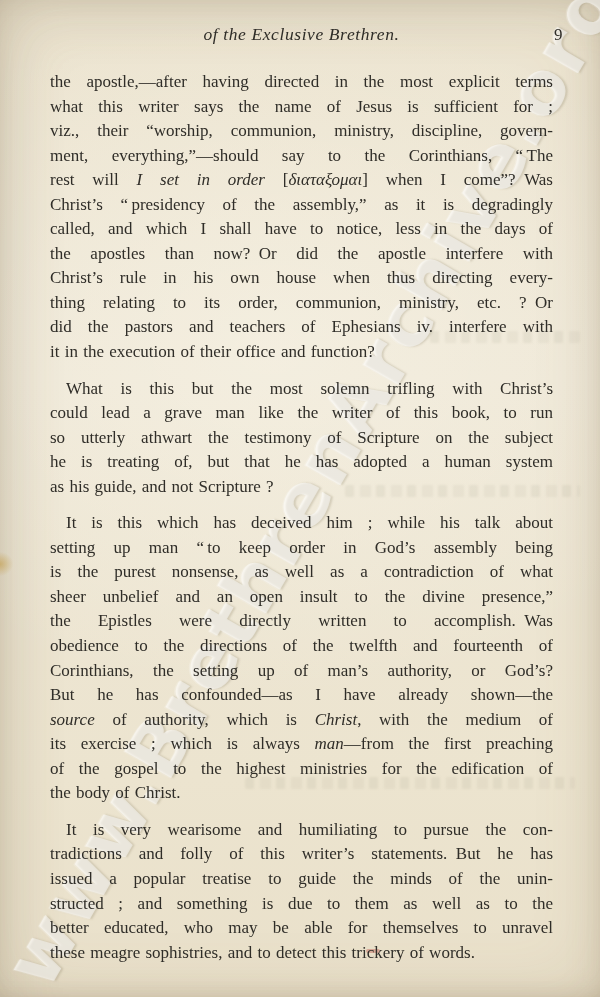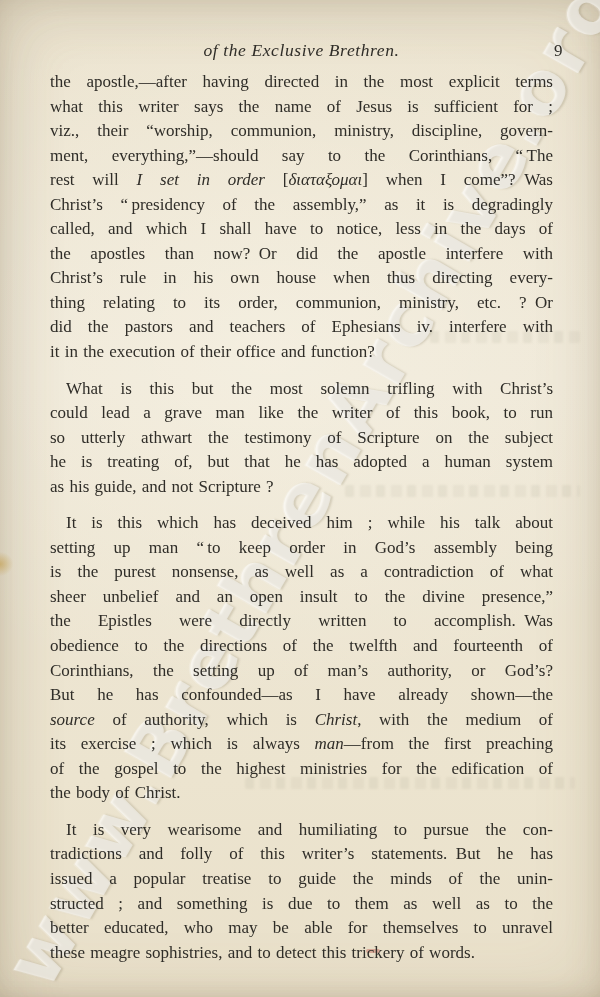"of the Exclusive Brethren." .running-head { top: 40px -> 24px }
